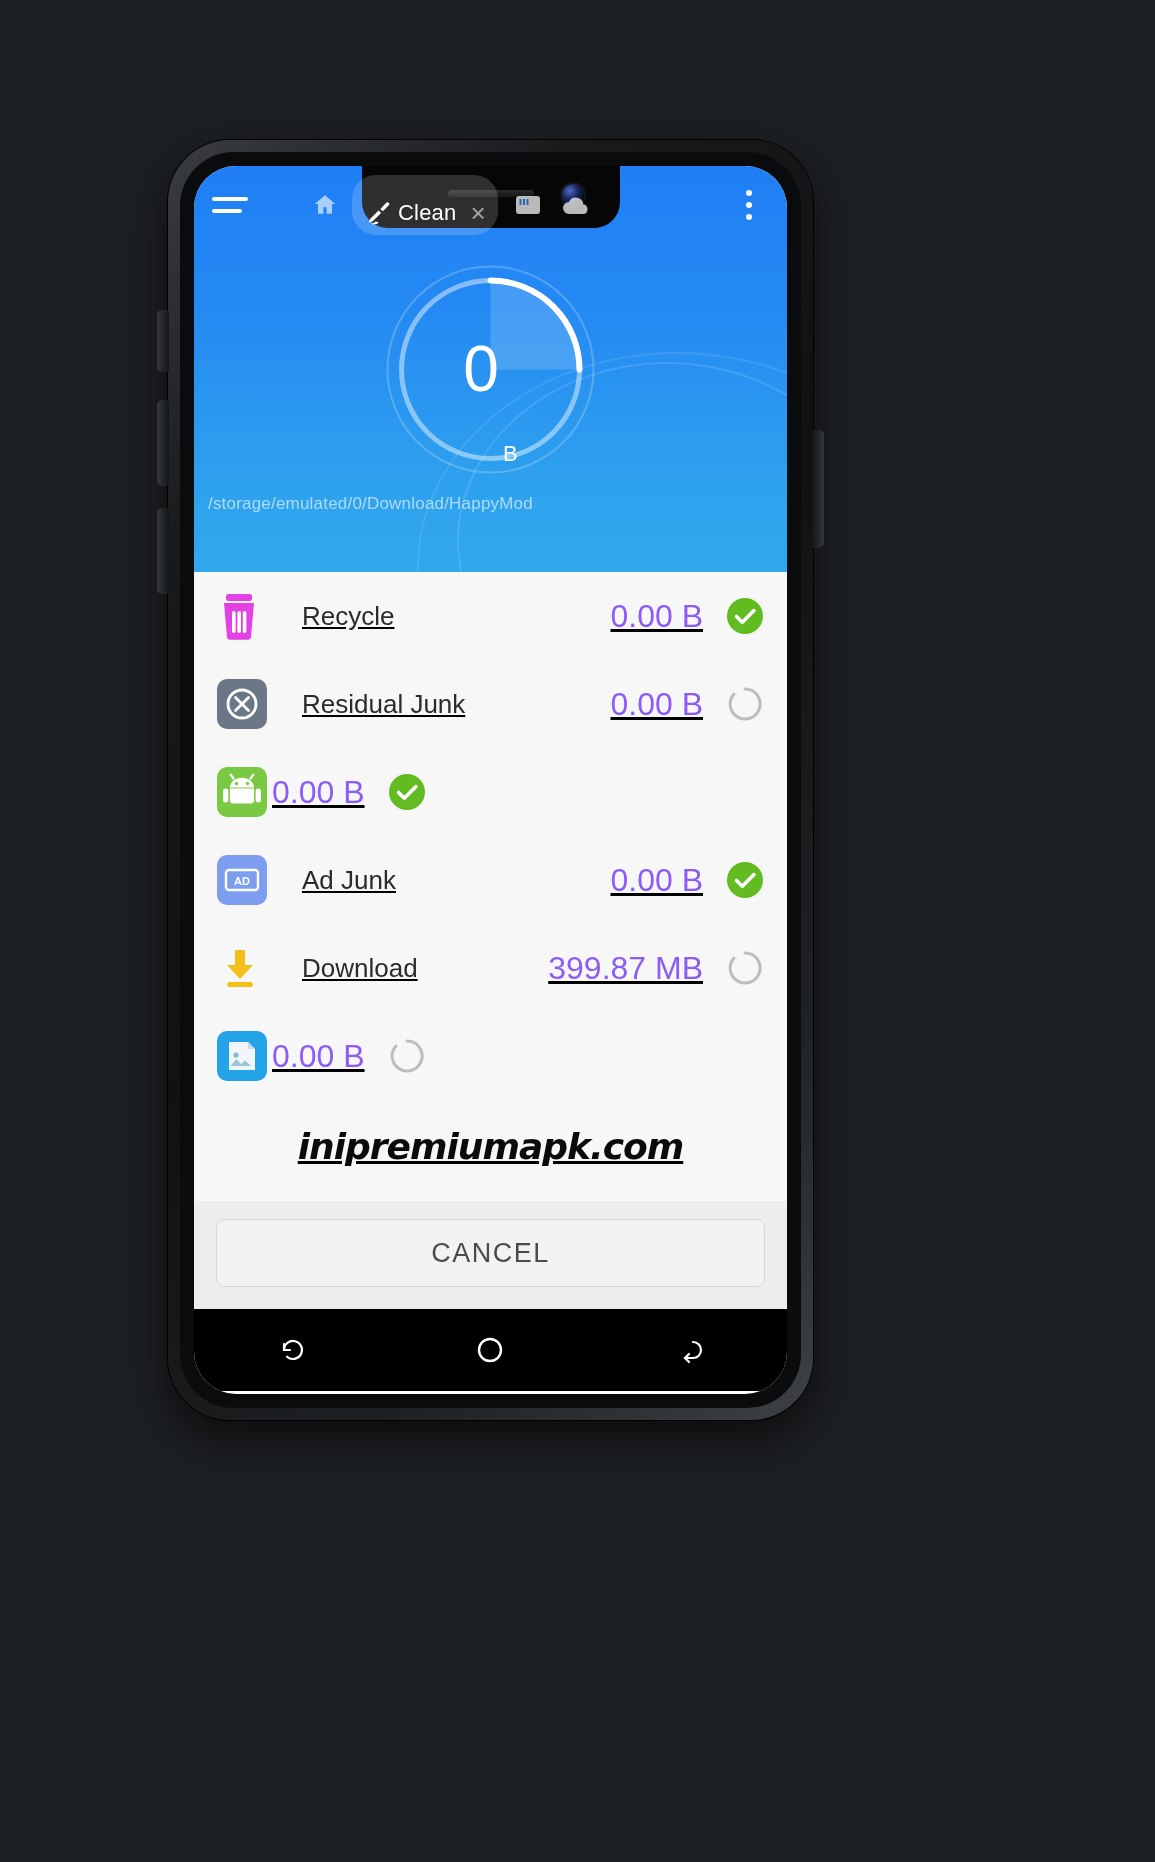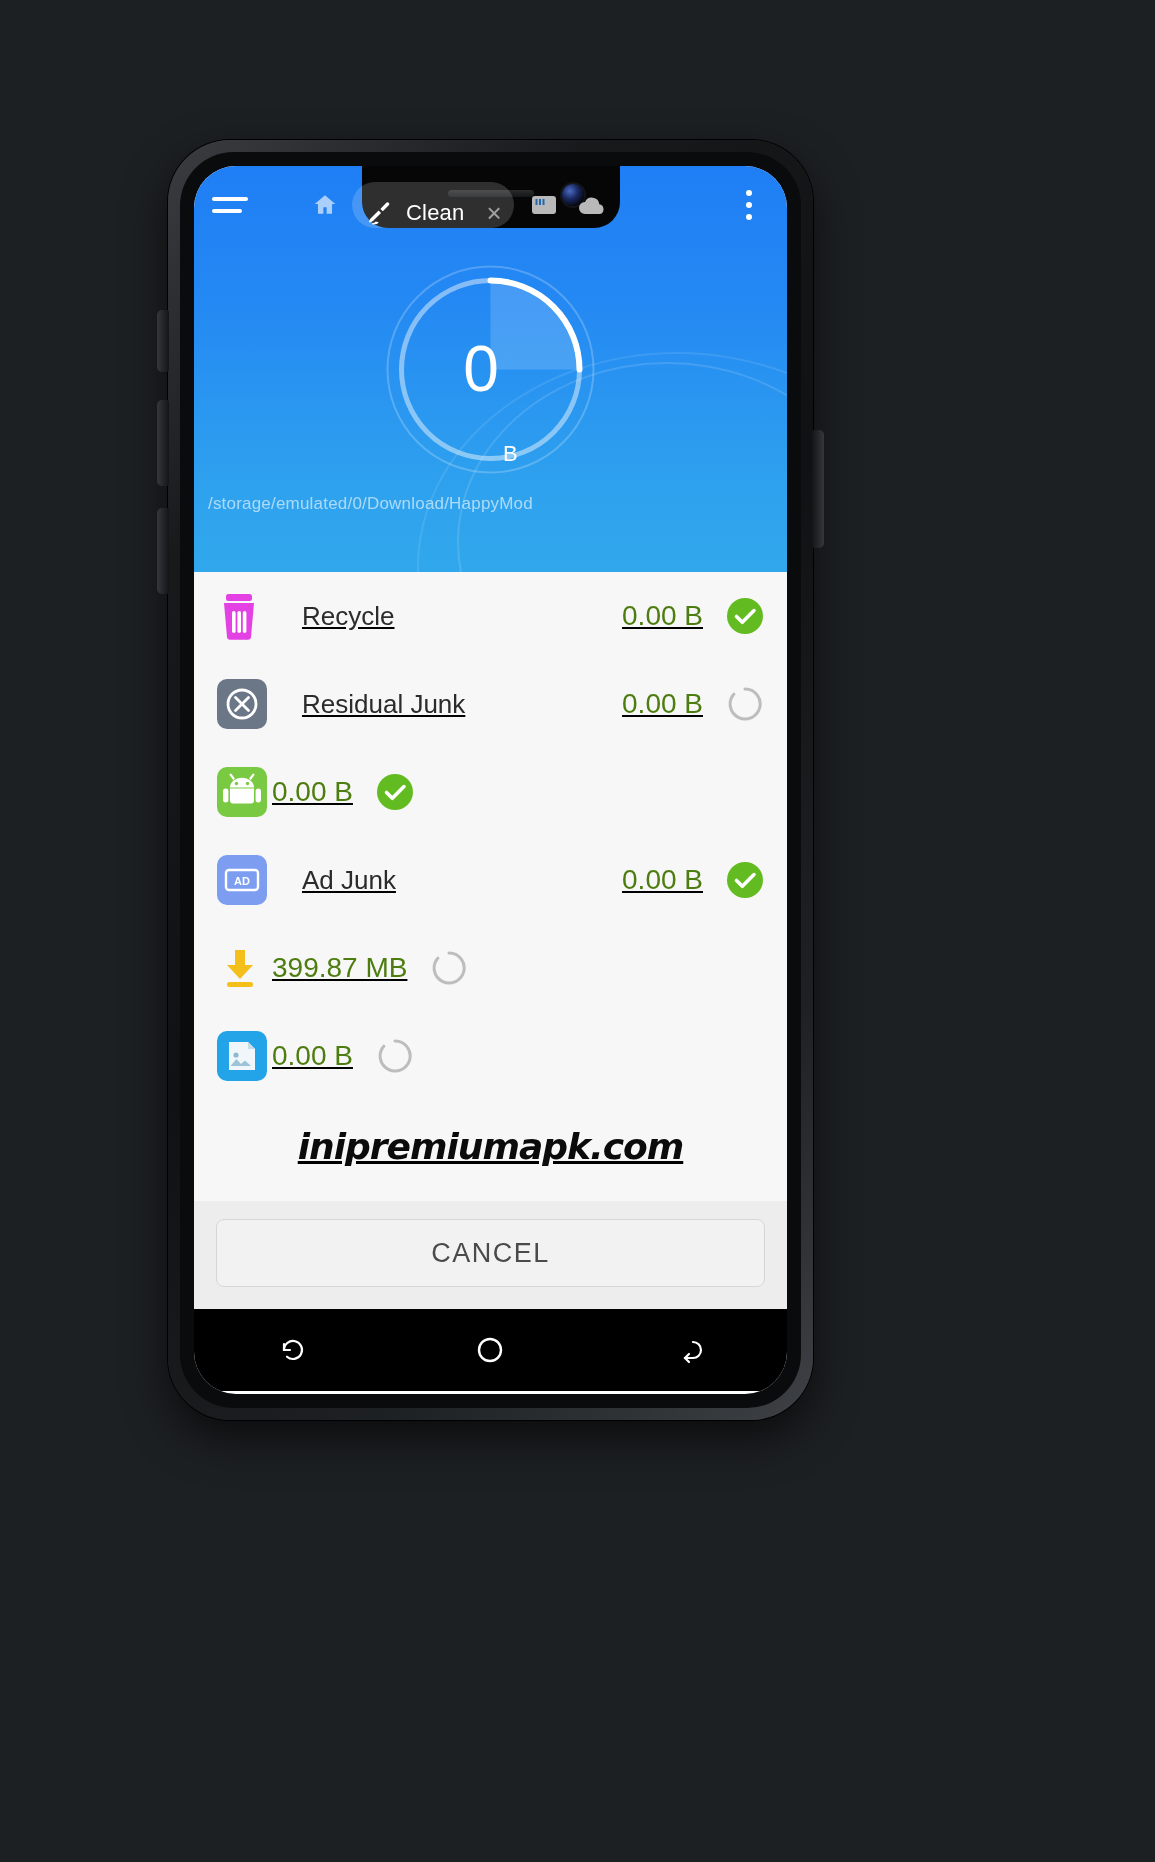"Clean" .tb-tab { gap: 12px -> 4px; height: 46px -> 60px }
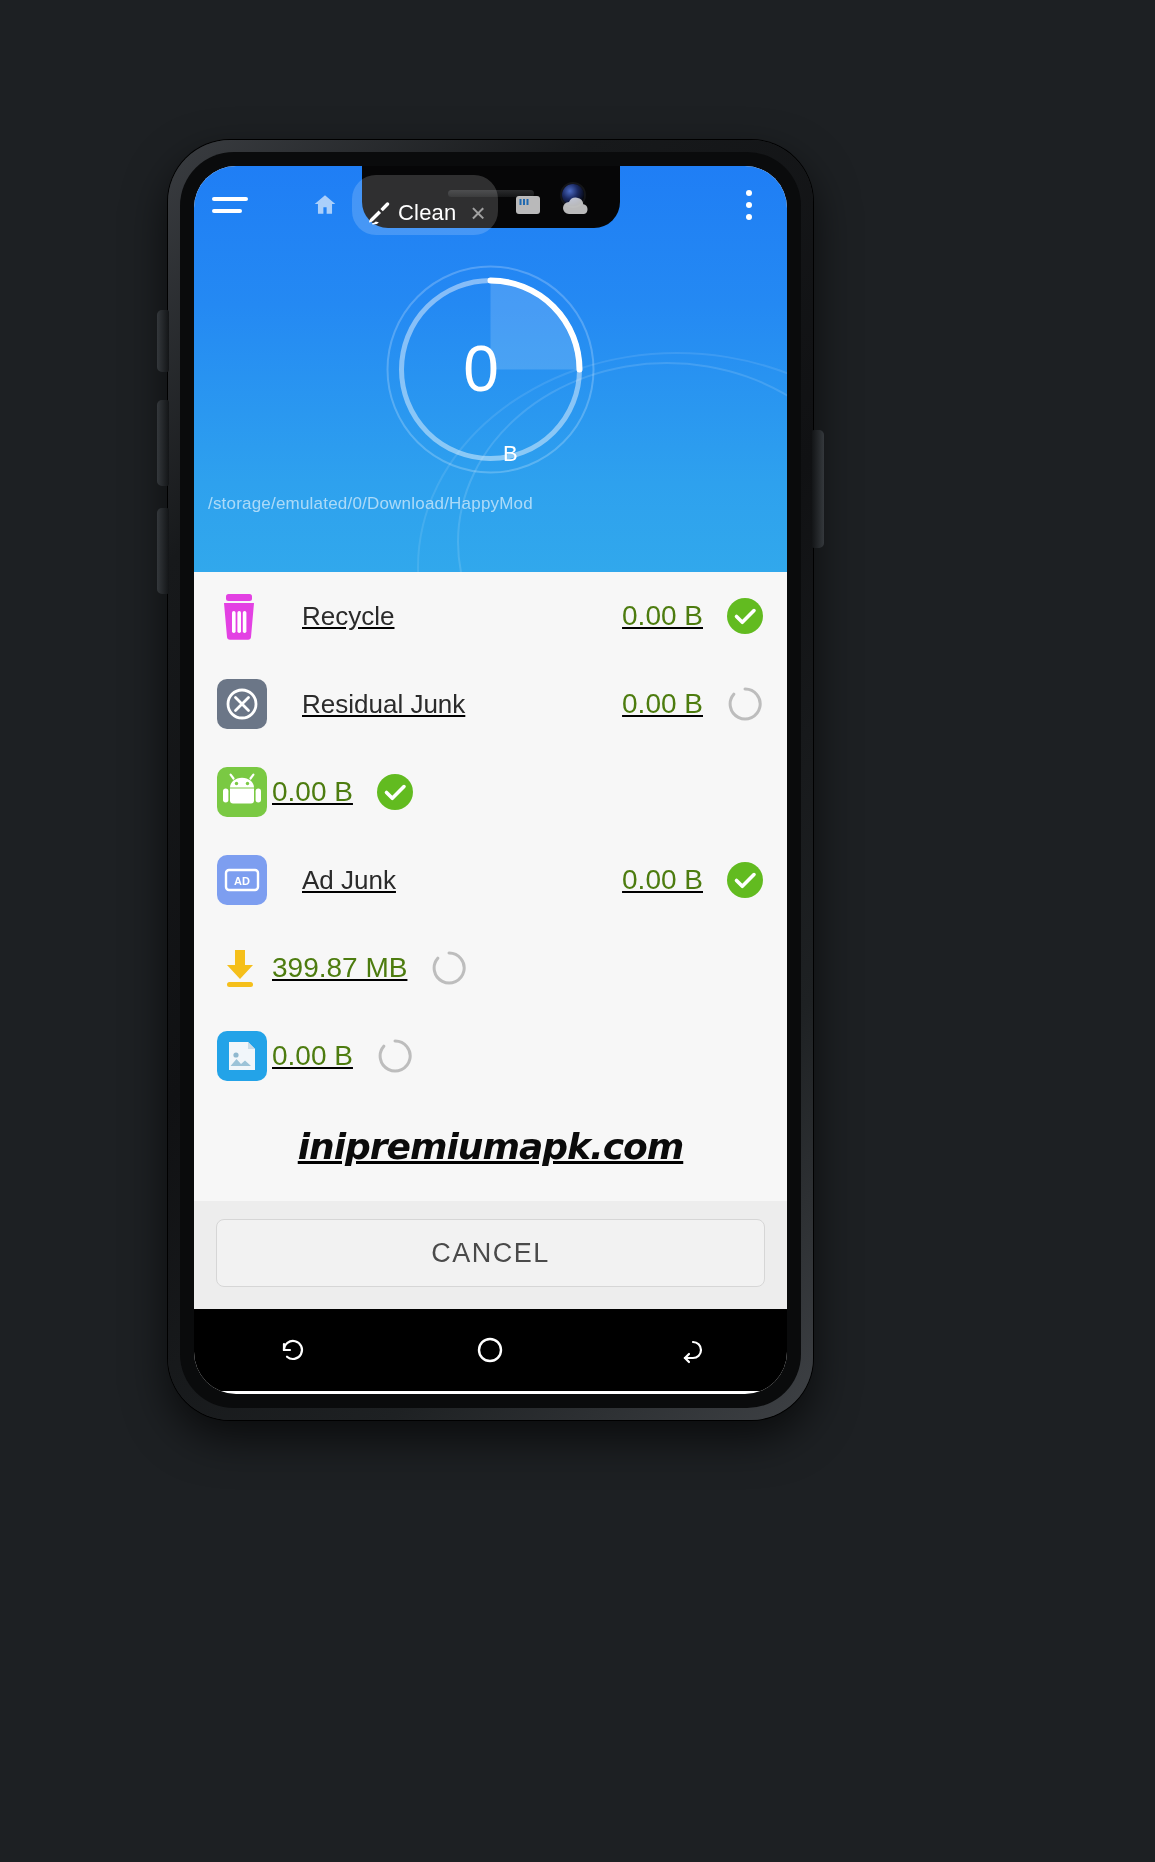"0.00 B" .row-size { color: #4d7c0f -> #8b5cf6; font-size: 28px -> 32px }
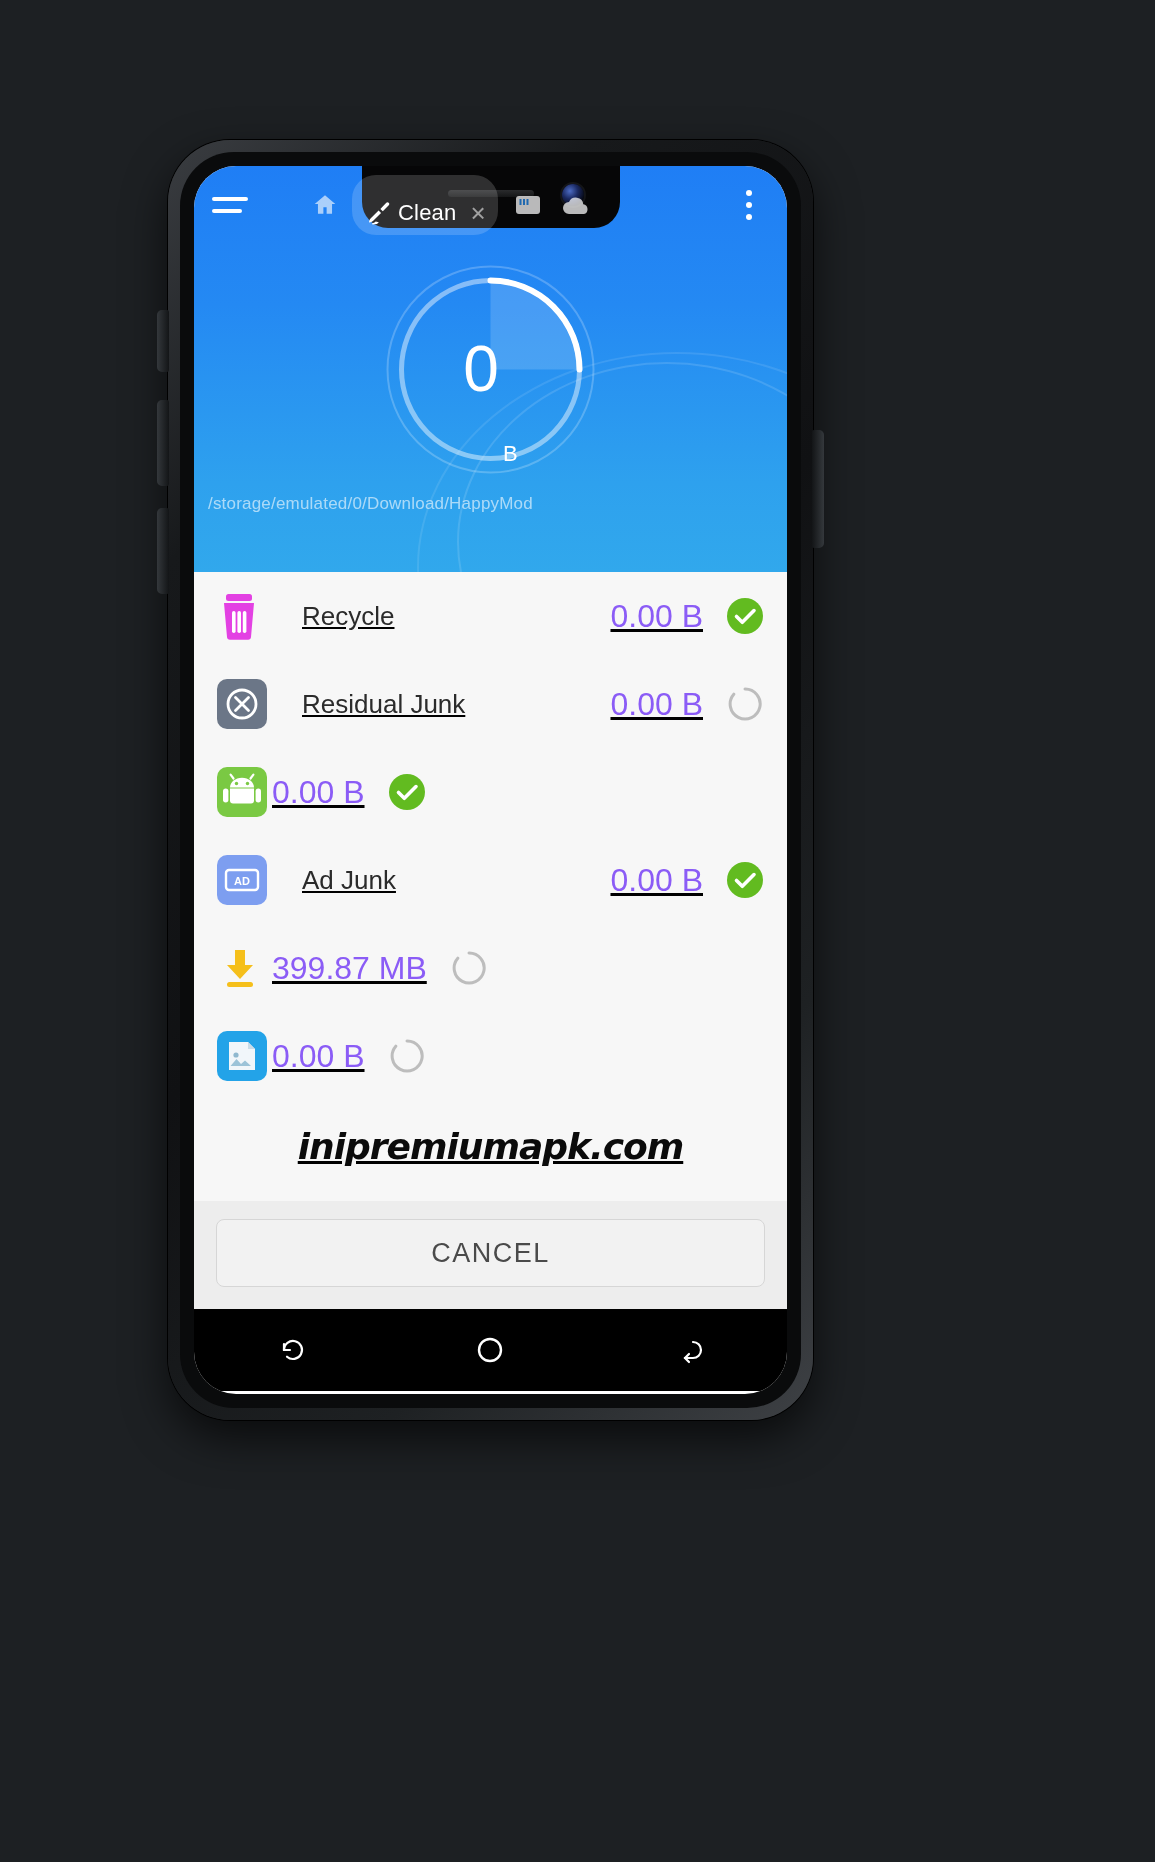"Download" div.row-name { html: none -> <div>Download</div> }
